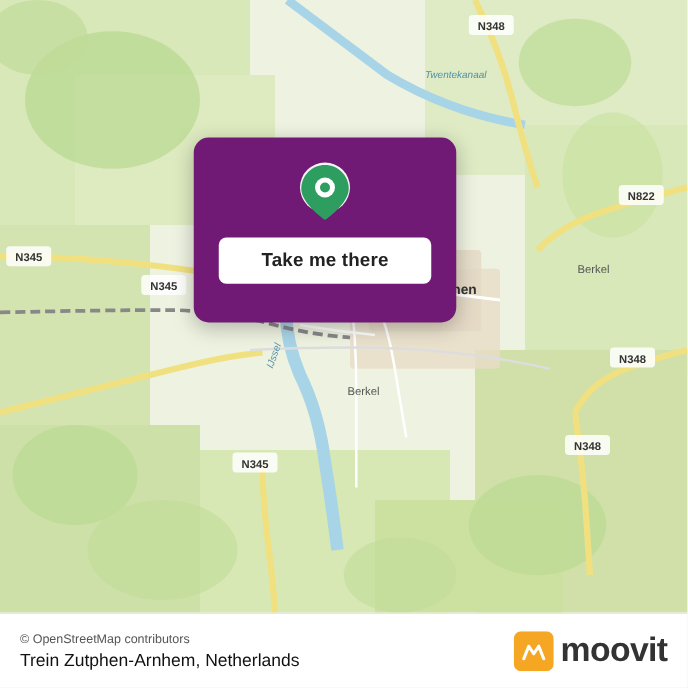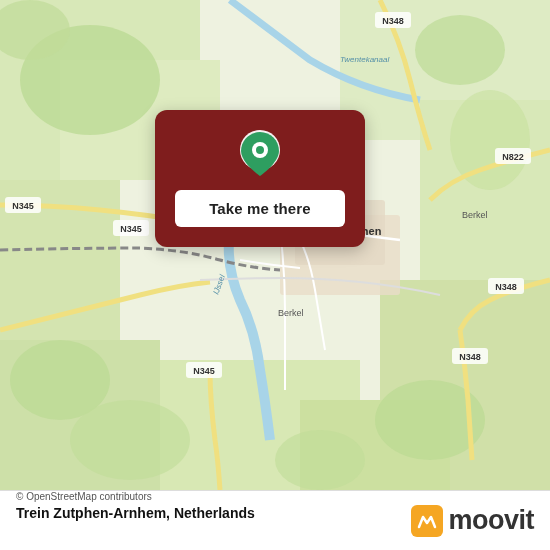"Take me there" #action-card { background: #7f1d1d -> #701a75; padding: 18px 20px 20px -> 18px 20px 31px }
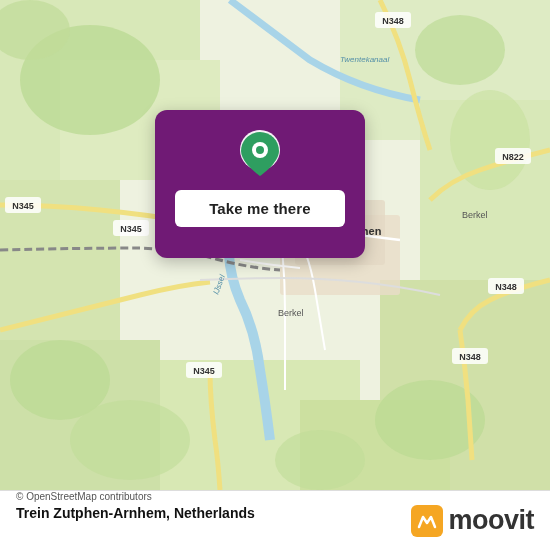"© OpenStreetMap contributors" #footer { align-items: none -> center }
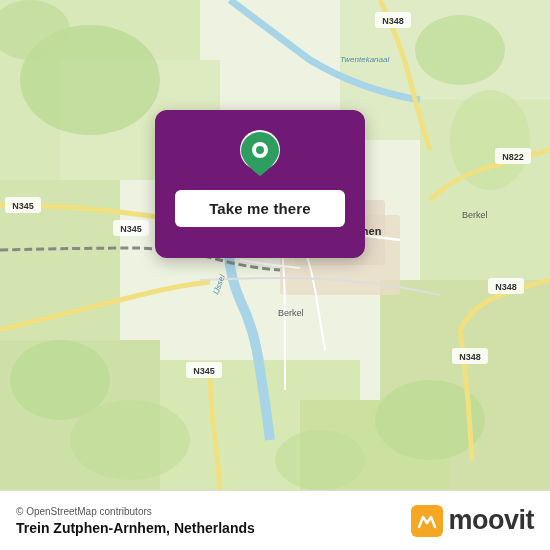"Trein Zutphen-Arnhem, Netherlands" #location-title { font-weight: 700 -> 400 }
